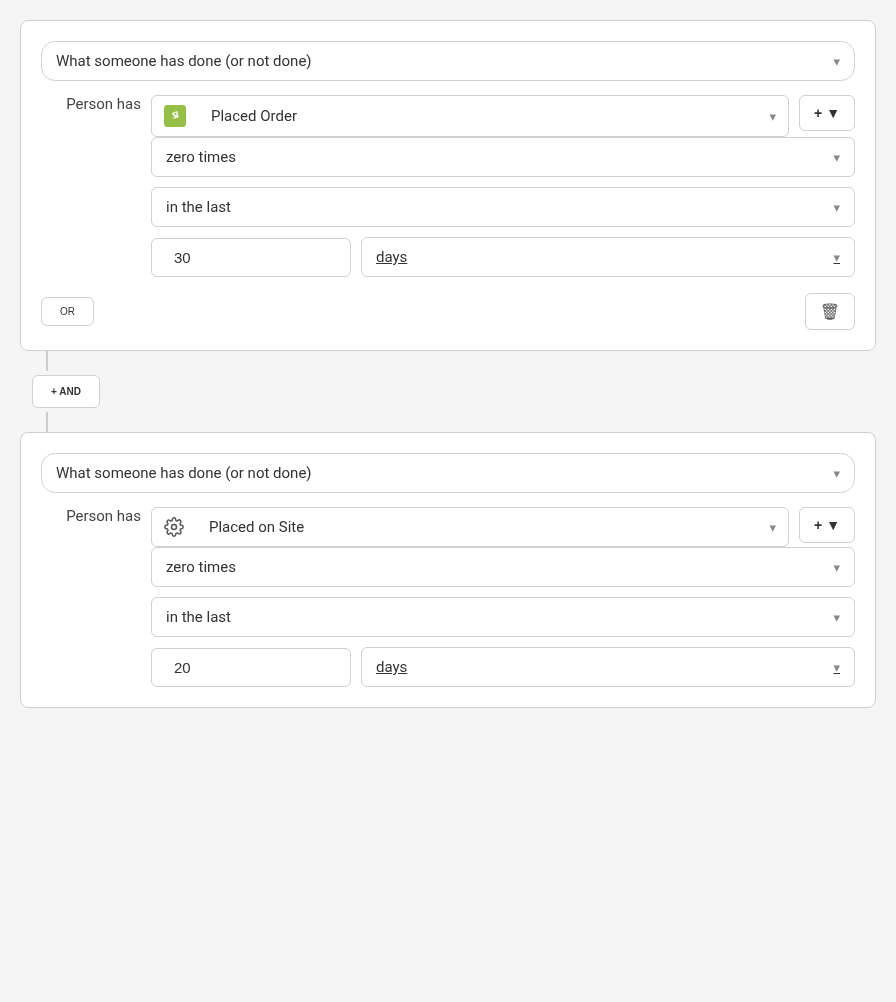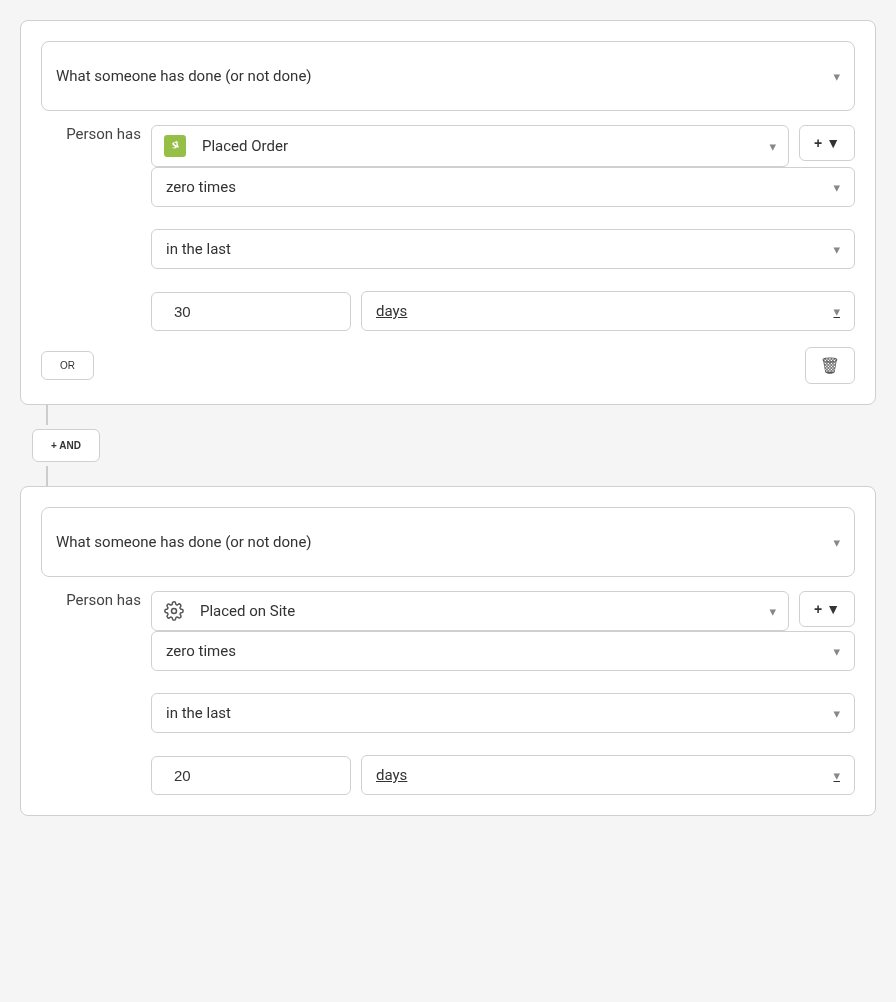"What someone has done (or" .condition-type-select { border-radius: 8px -> 14px; padding: 25px 14px -> 10px 14px }
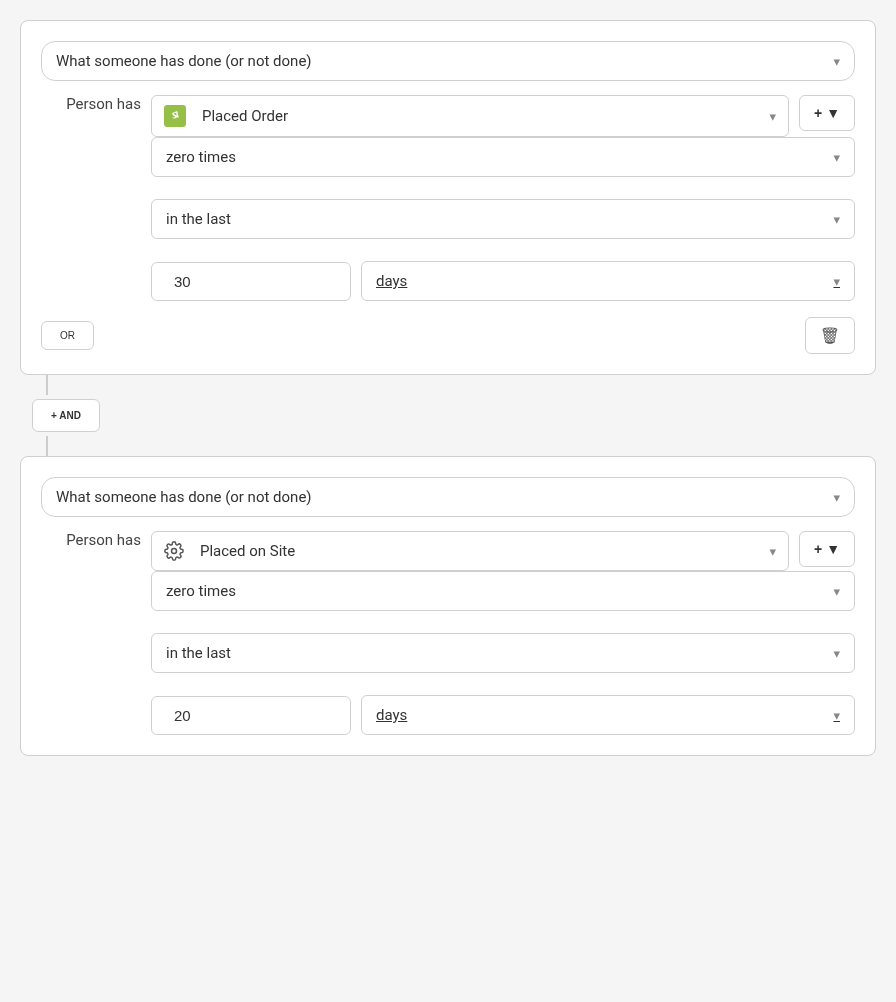"Placed Order" .event-select-inner { gap: 16px -> 25px }
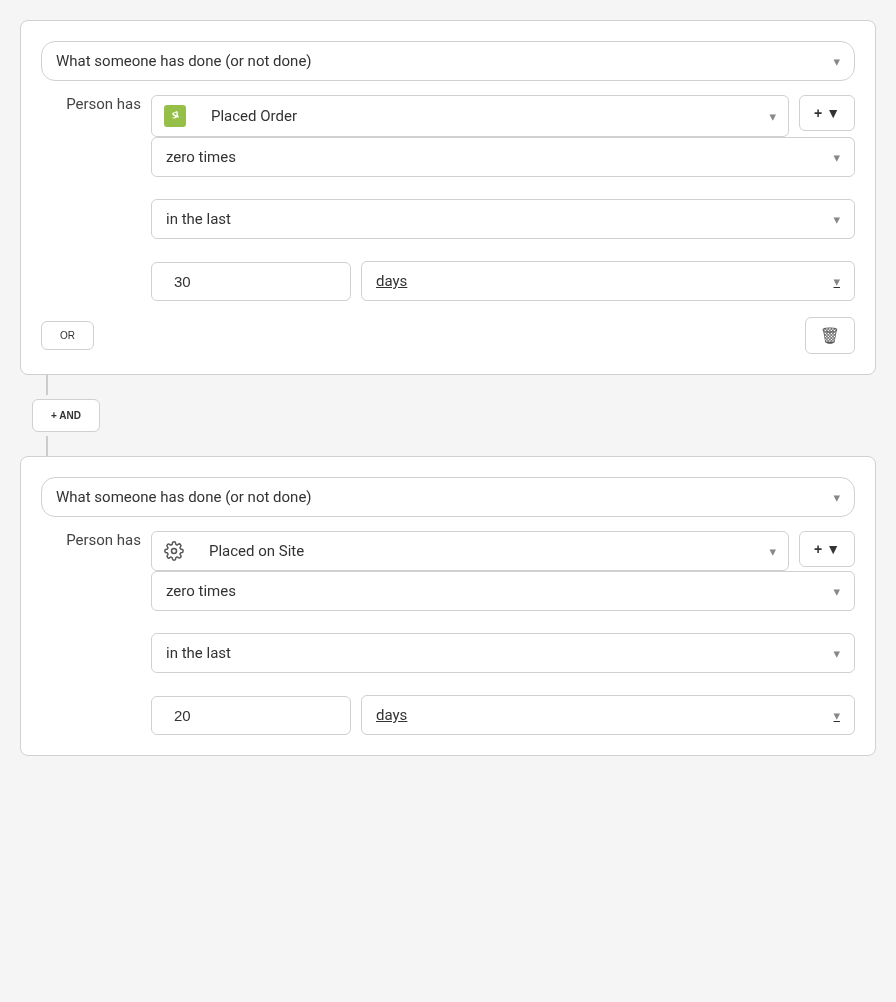"zero times" .sub-selects-col { gap: 22px -> 10px }
